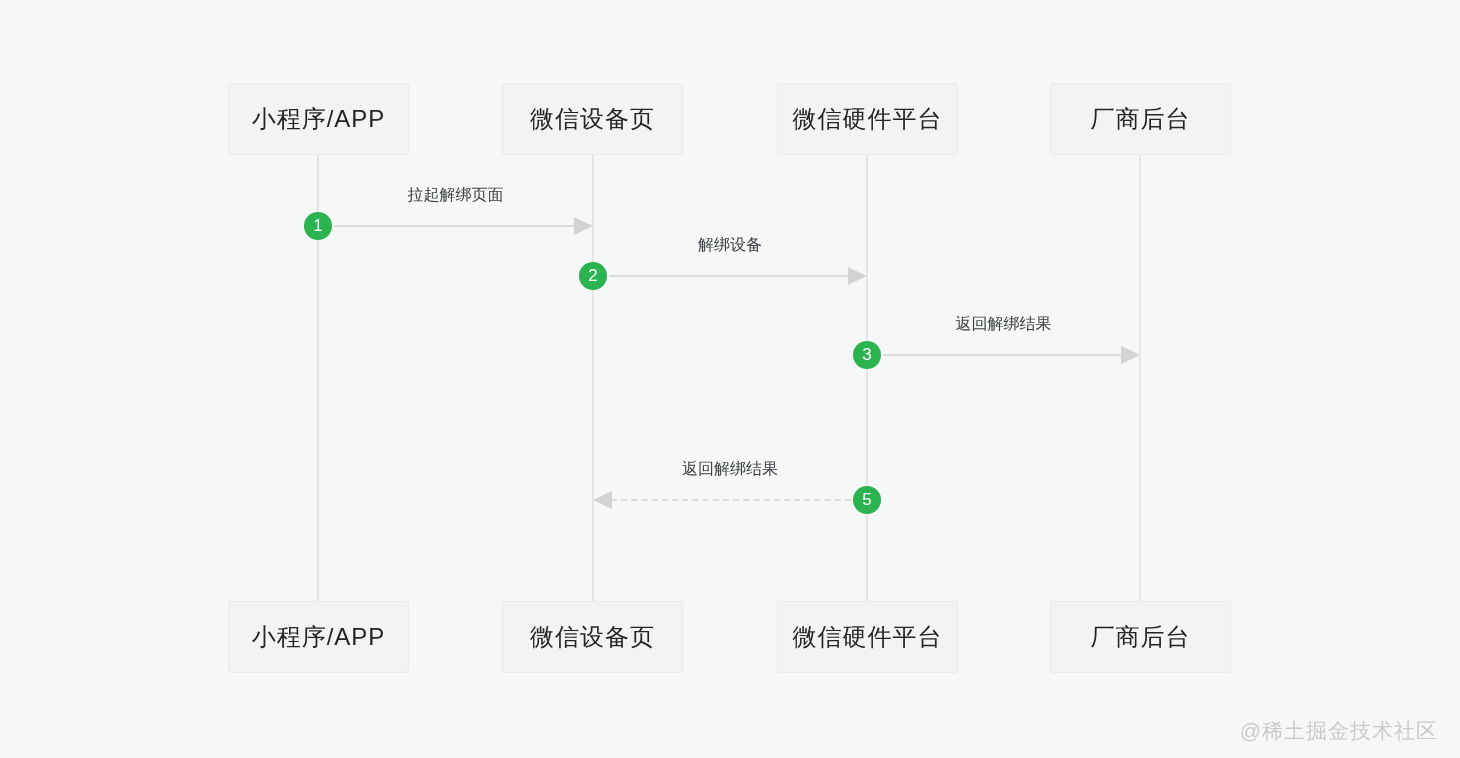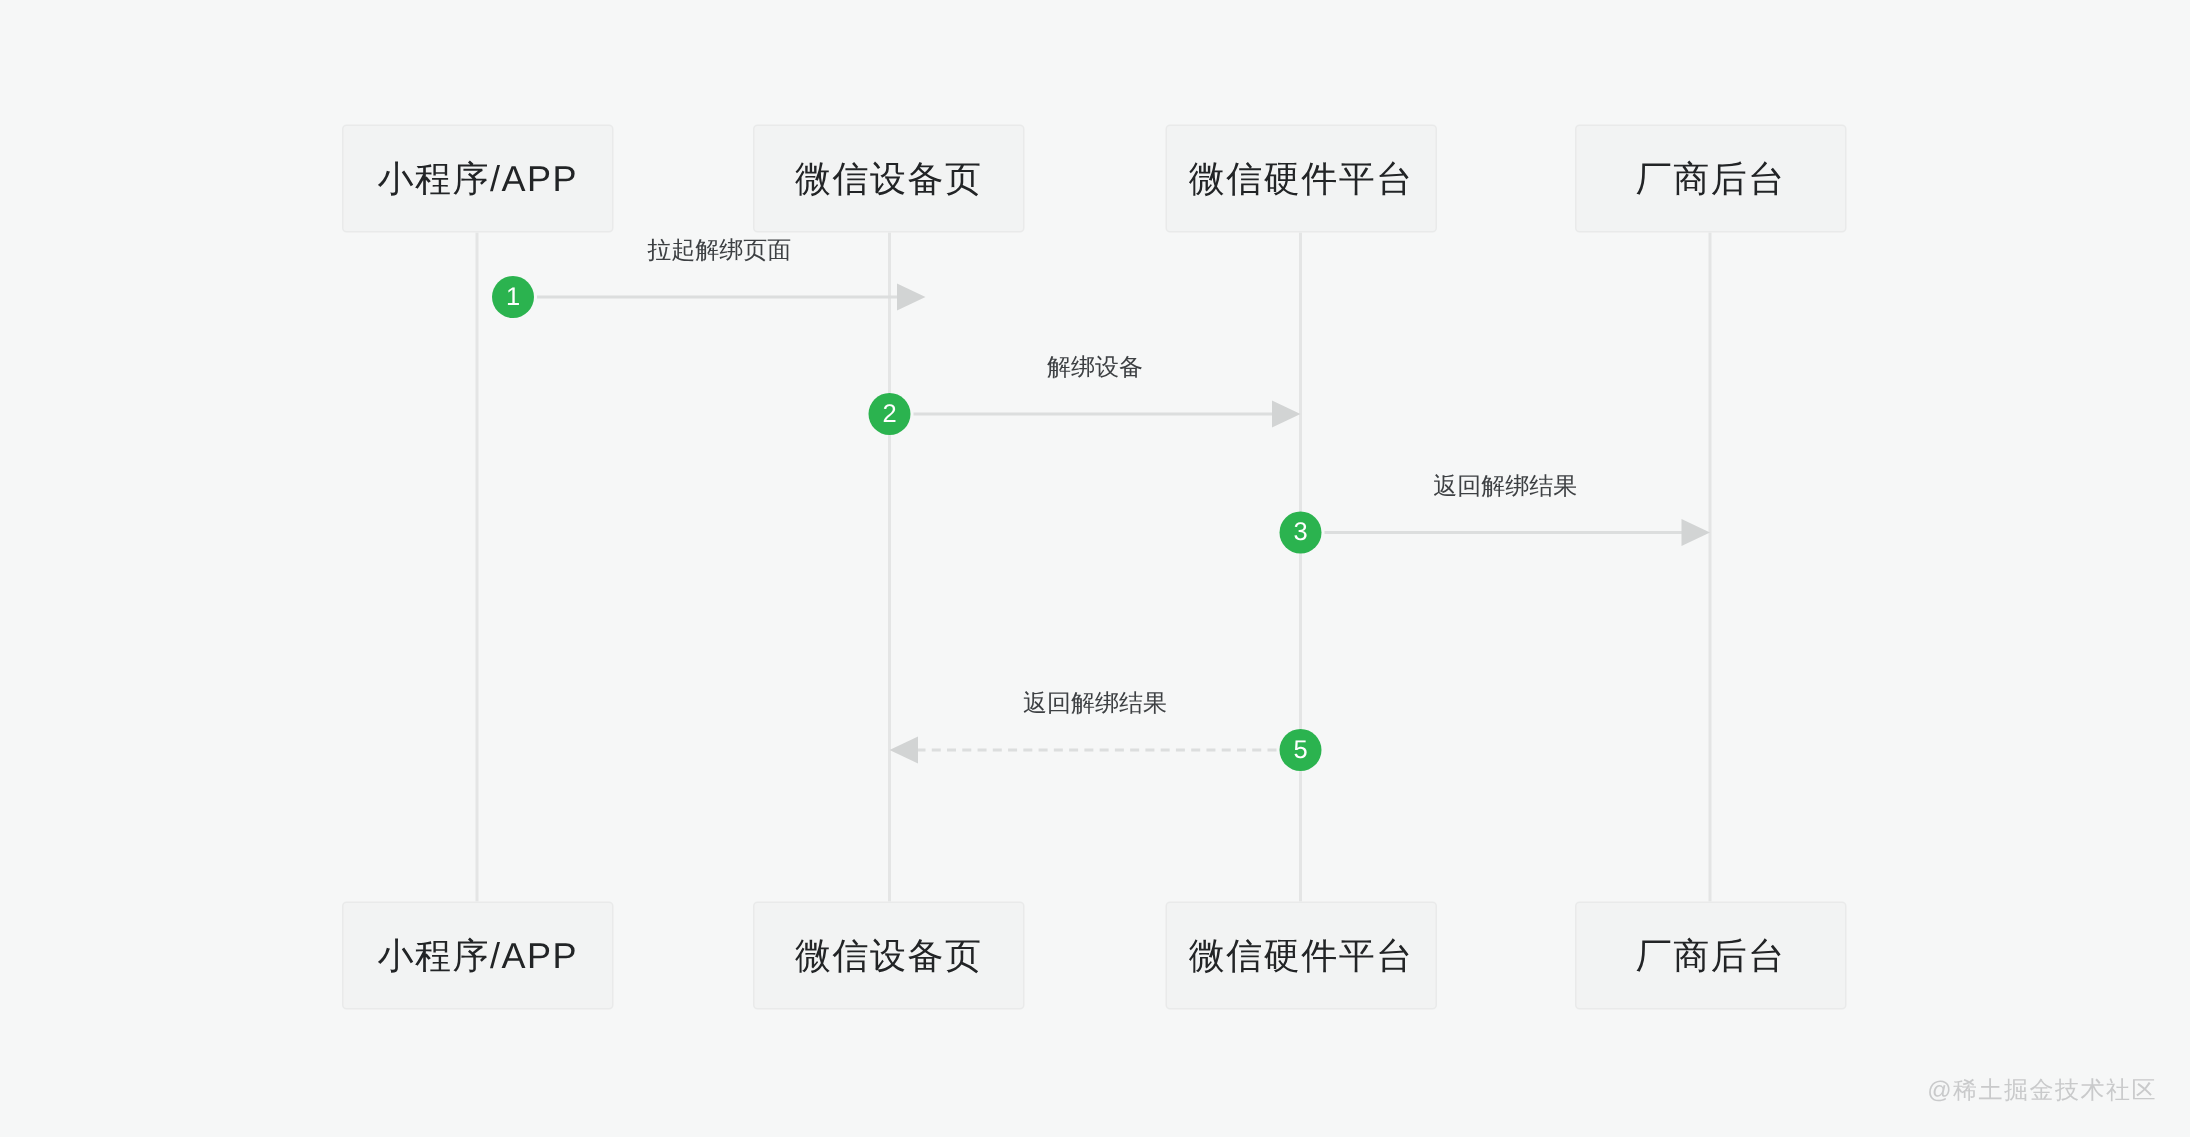"拉起解绑页面" .m1 { margin-left: 24px -> none; top: 184px -> 212px }
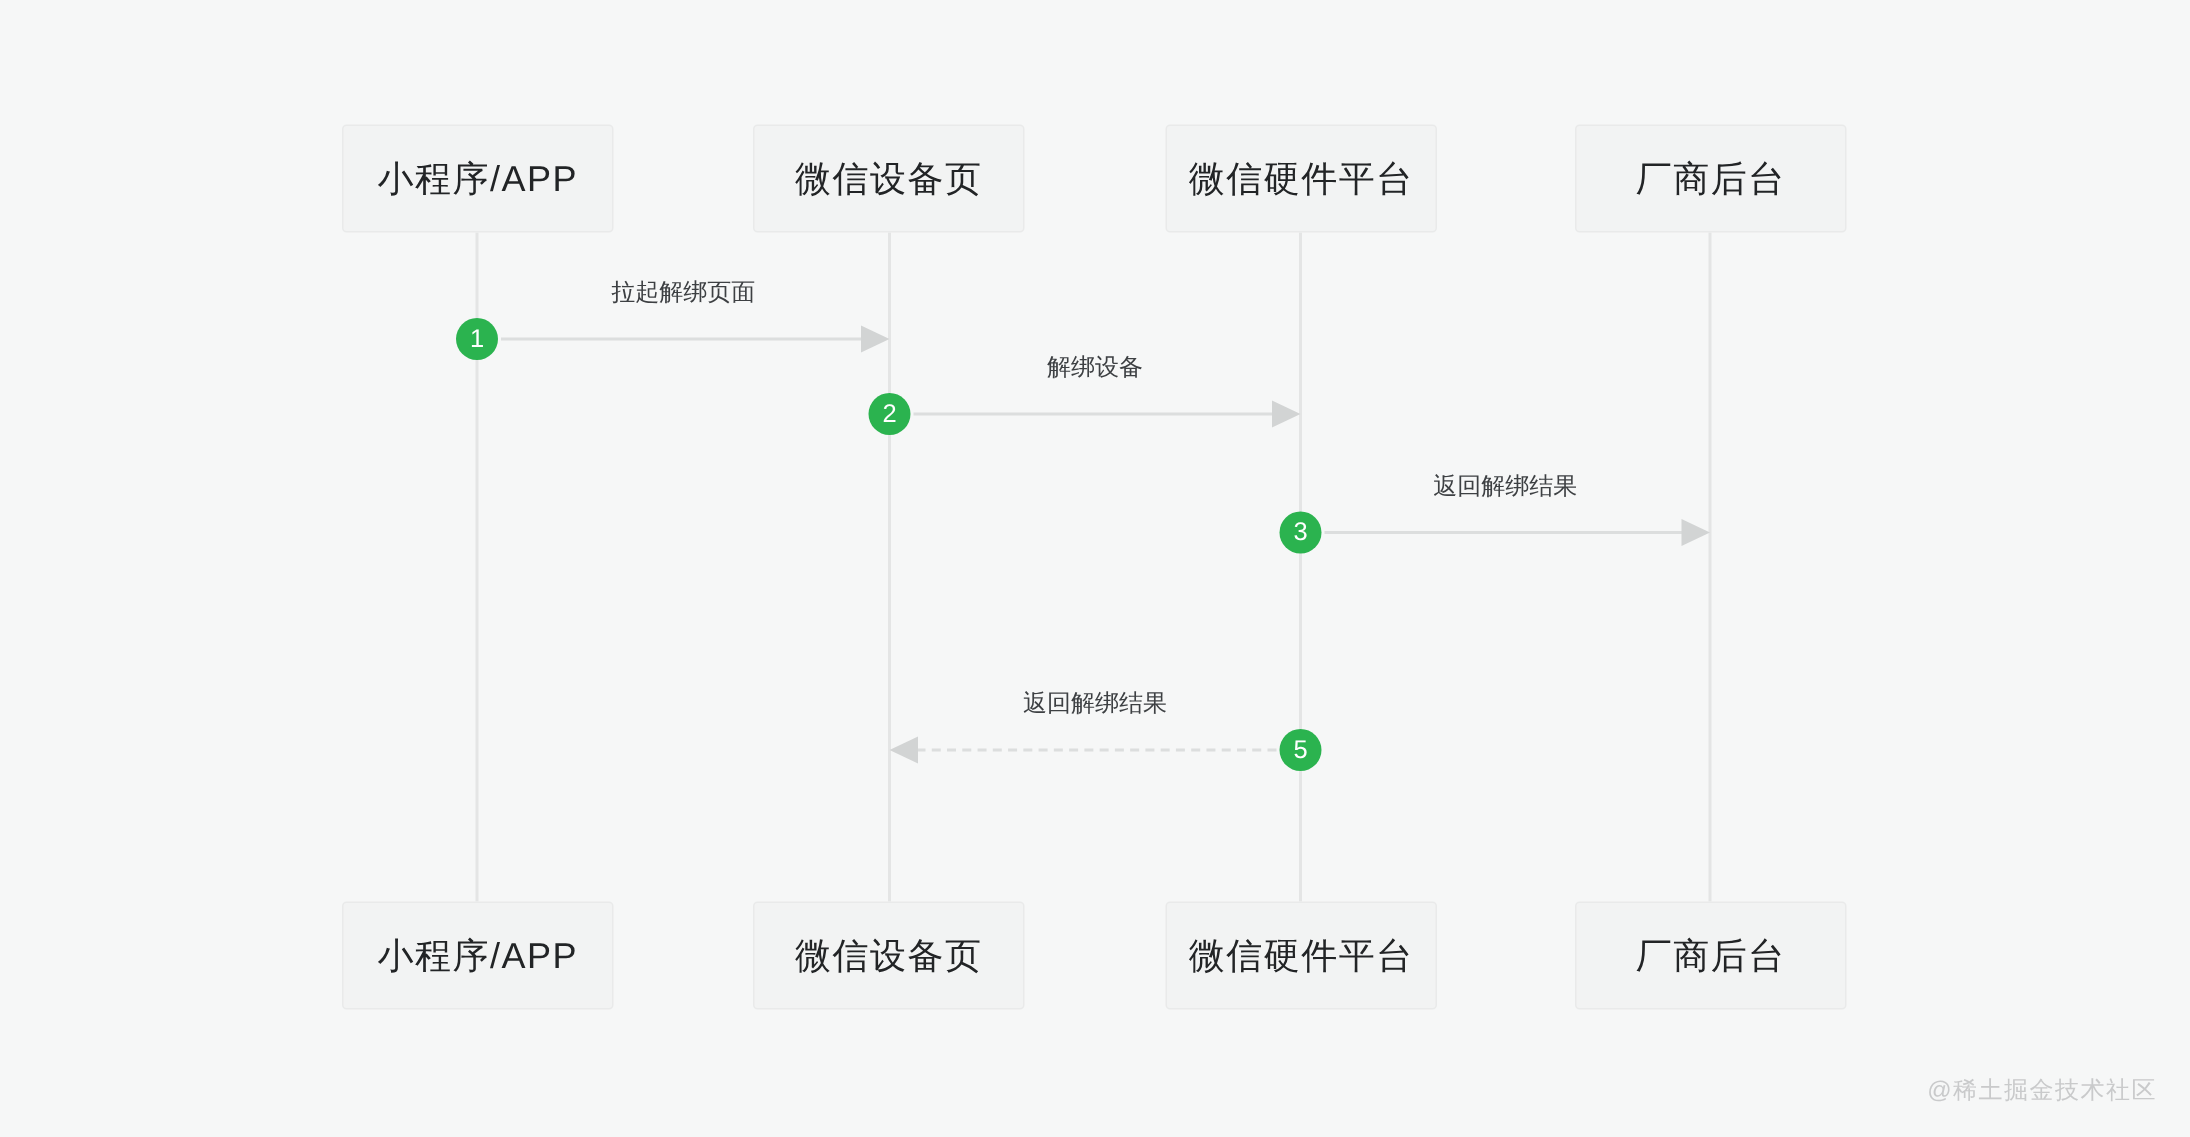"@稀土掘金技术社区" .watermark { font-size: 16px -> 21px }
